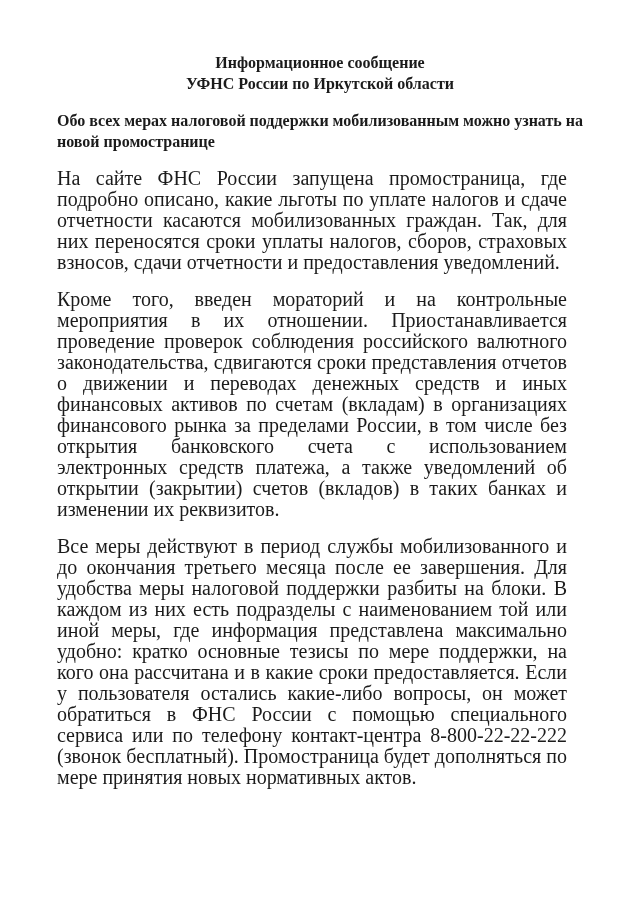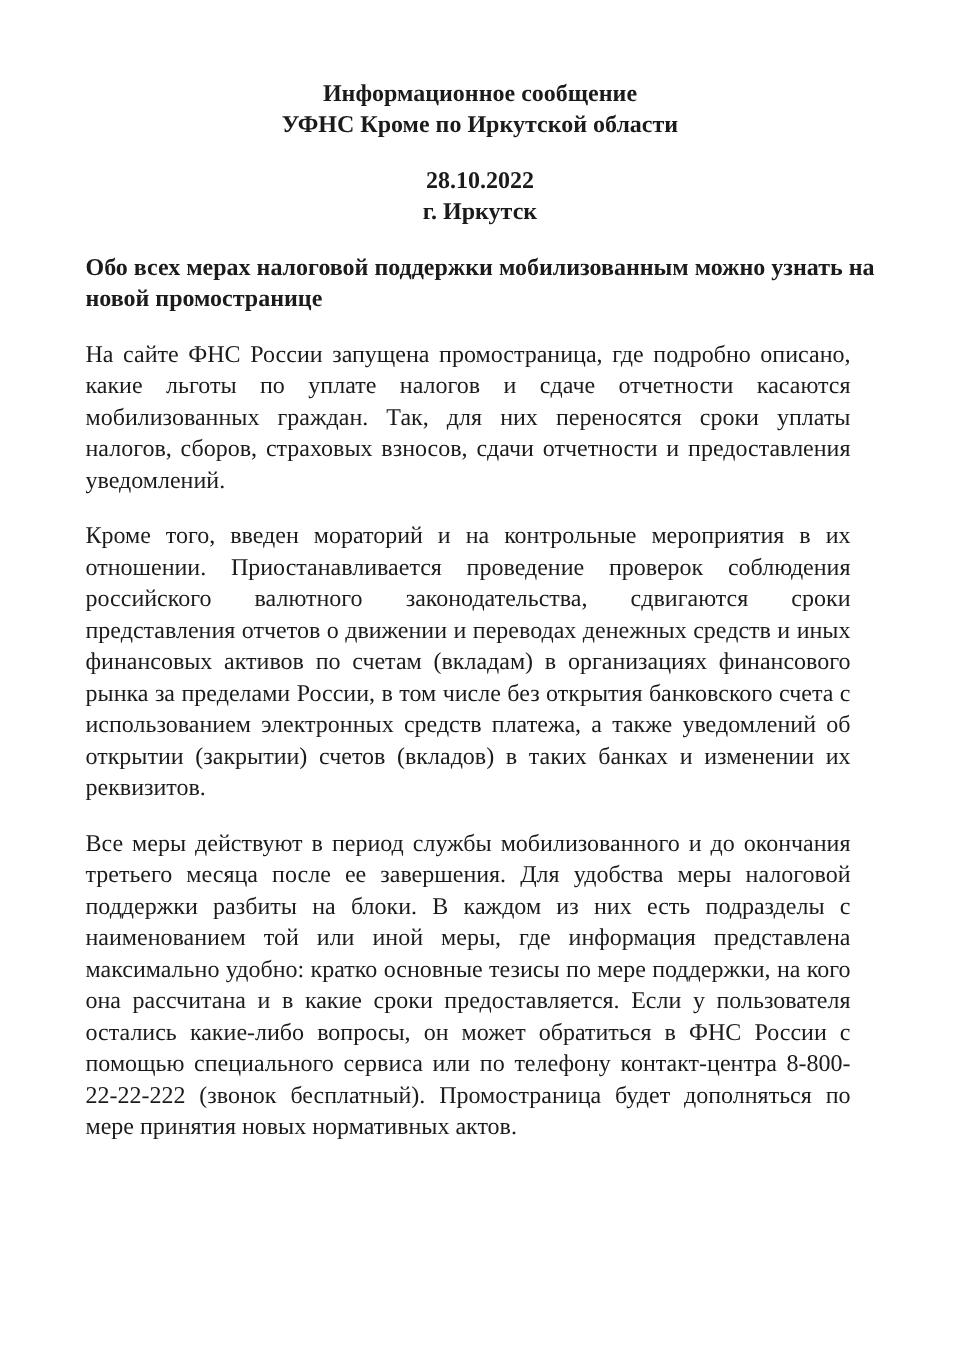"УФНС Кроме по Иркутской области" div { text: Кроме -> России }
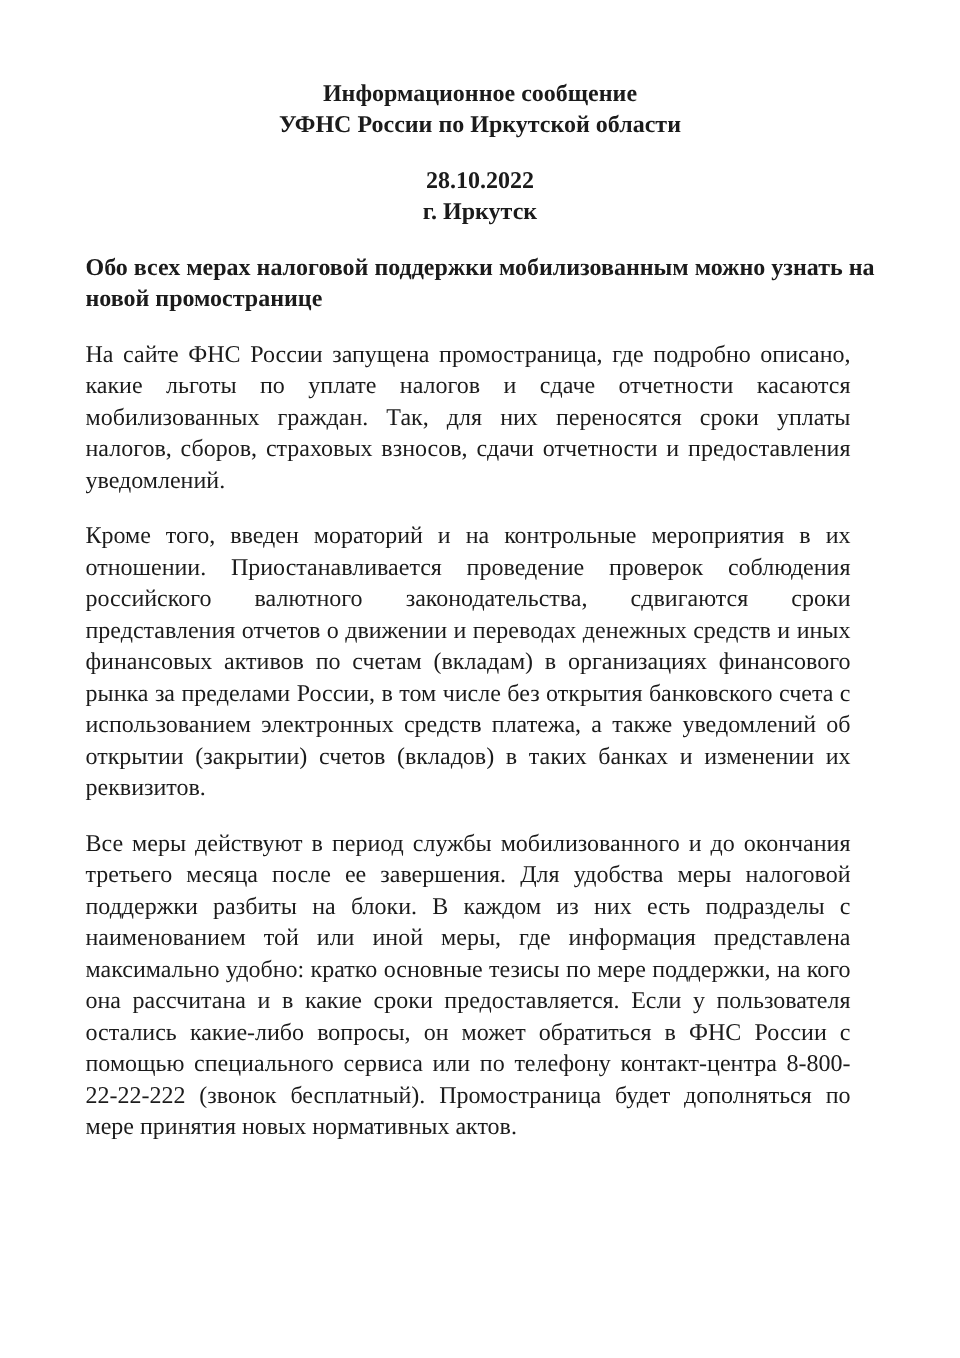"28.10.2022" div.doc-meta { html: <div> <div>28.10.2022</div> <div>г. Иркутск</div> </div> -> none }
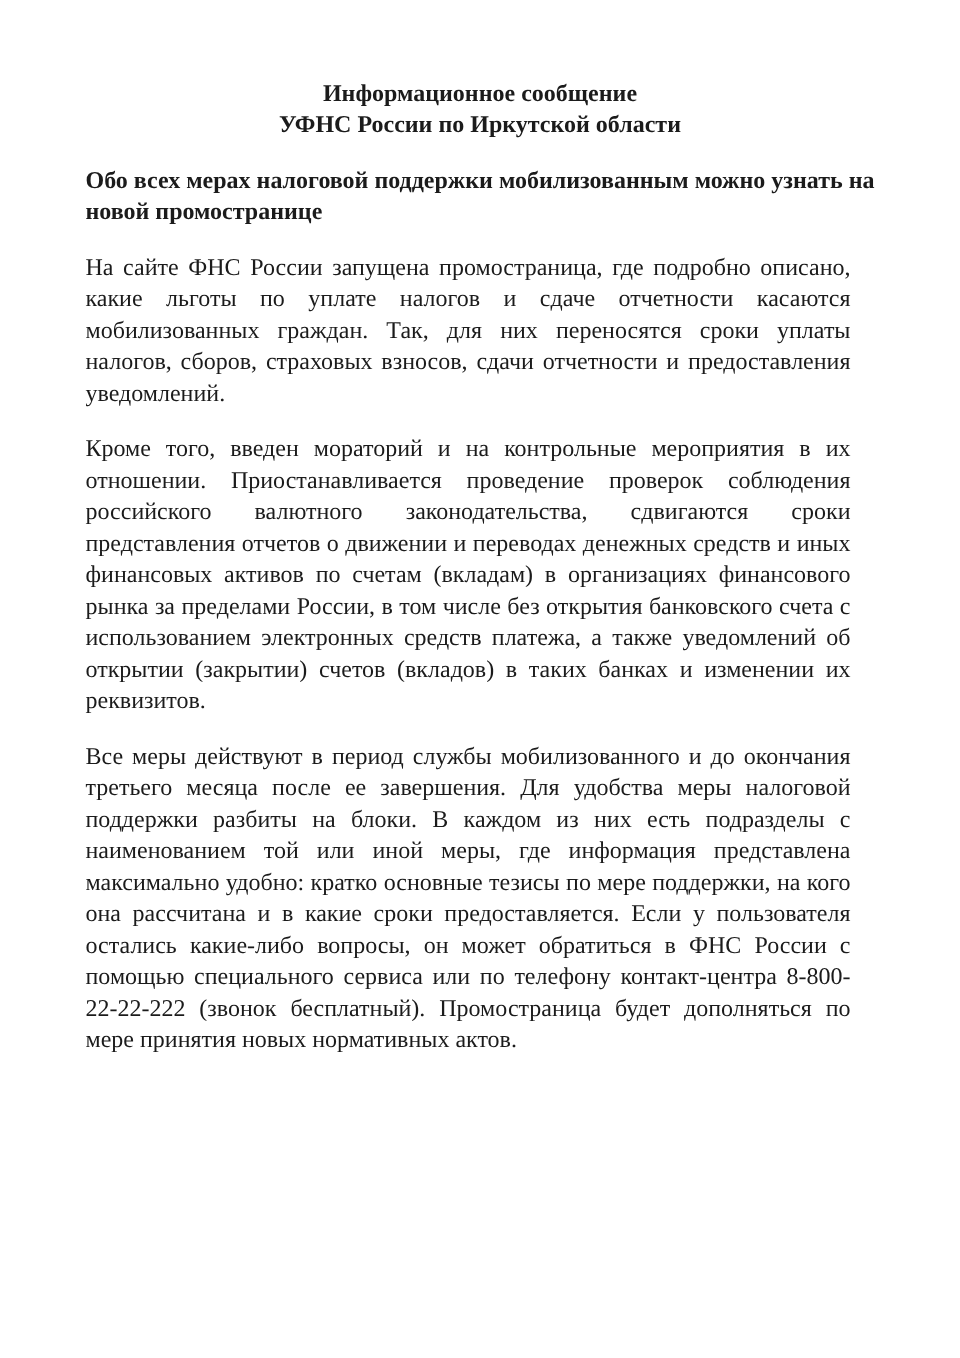"На сайте ФНС России запущена" .doc-paragraph { font-size: 16px -> 20px }
